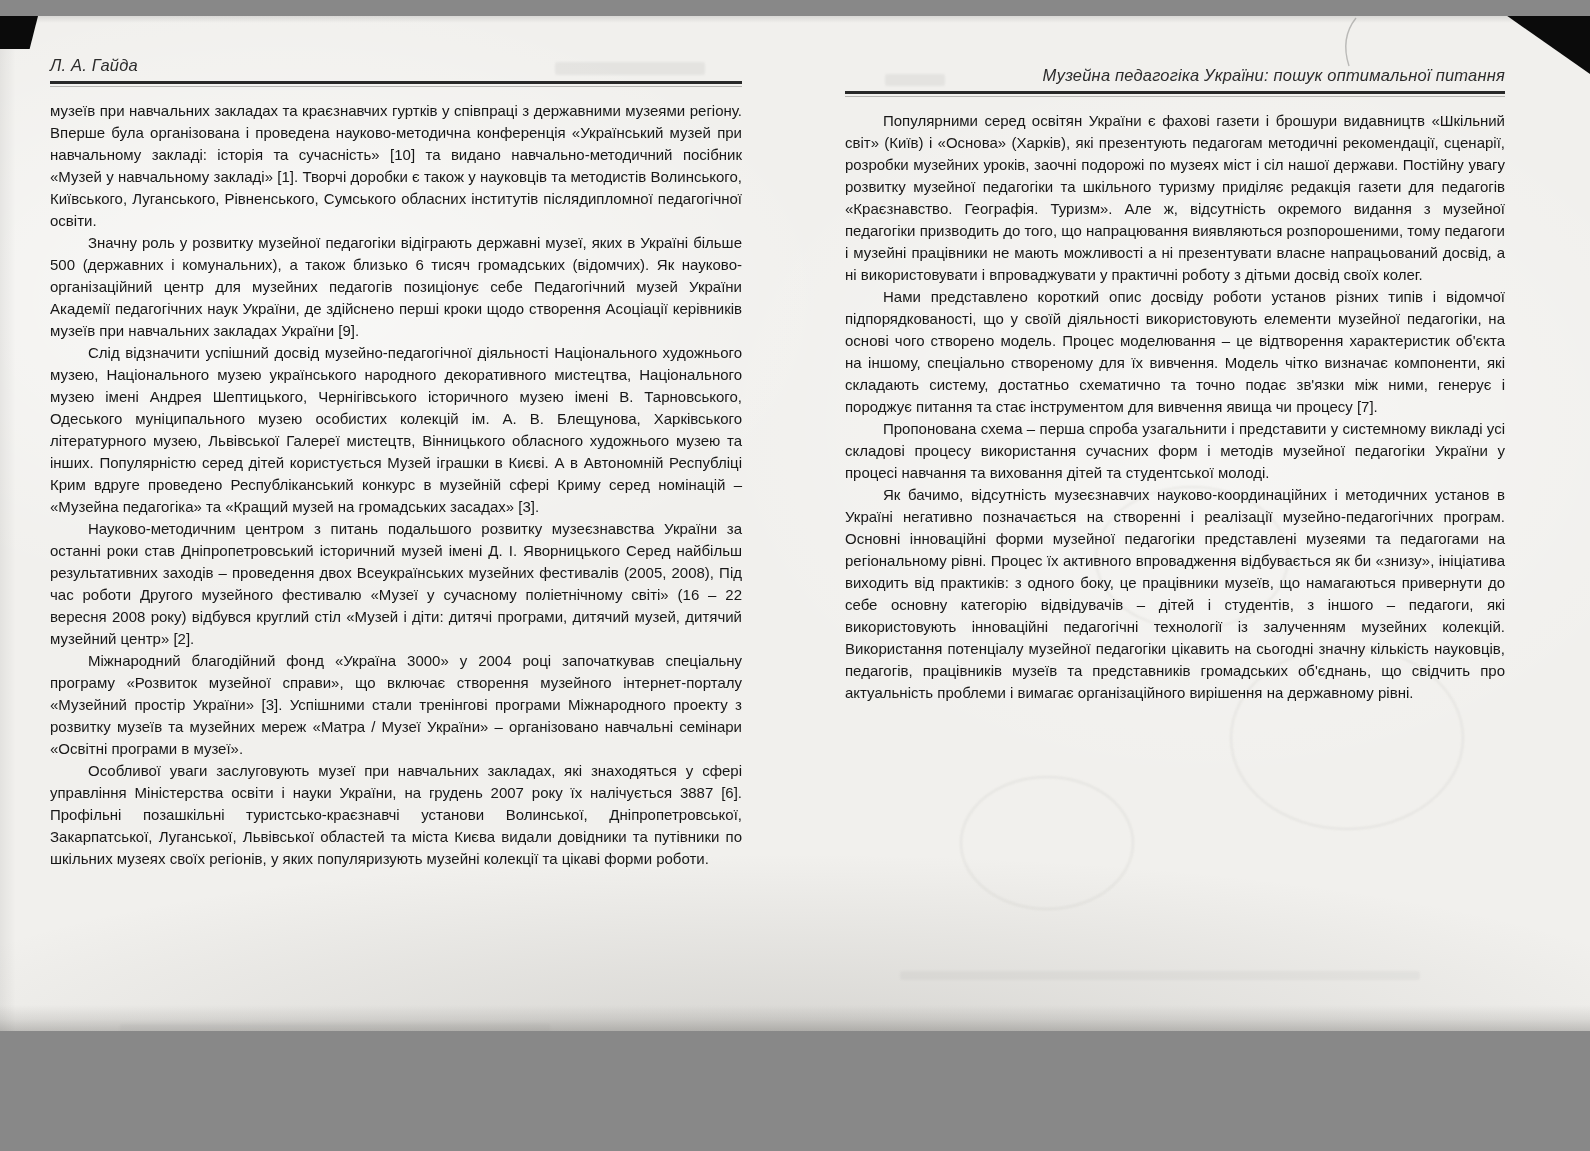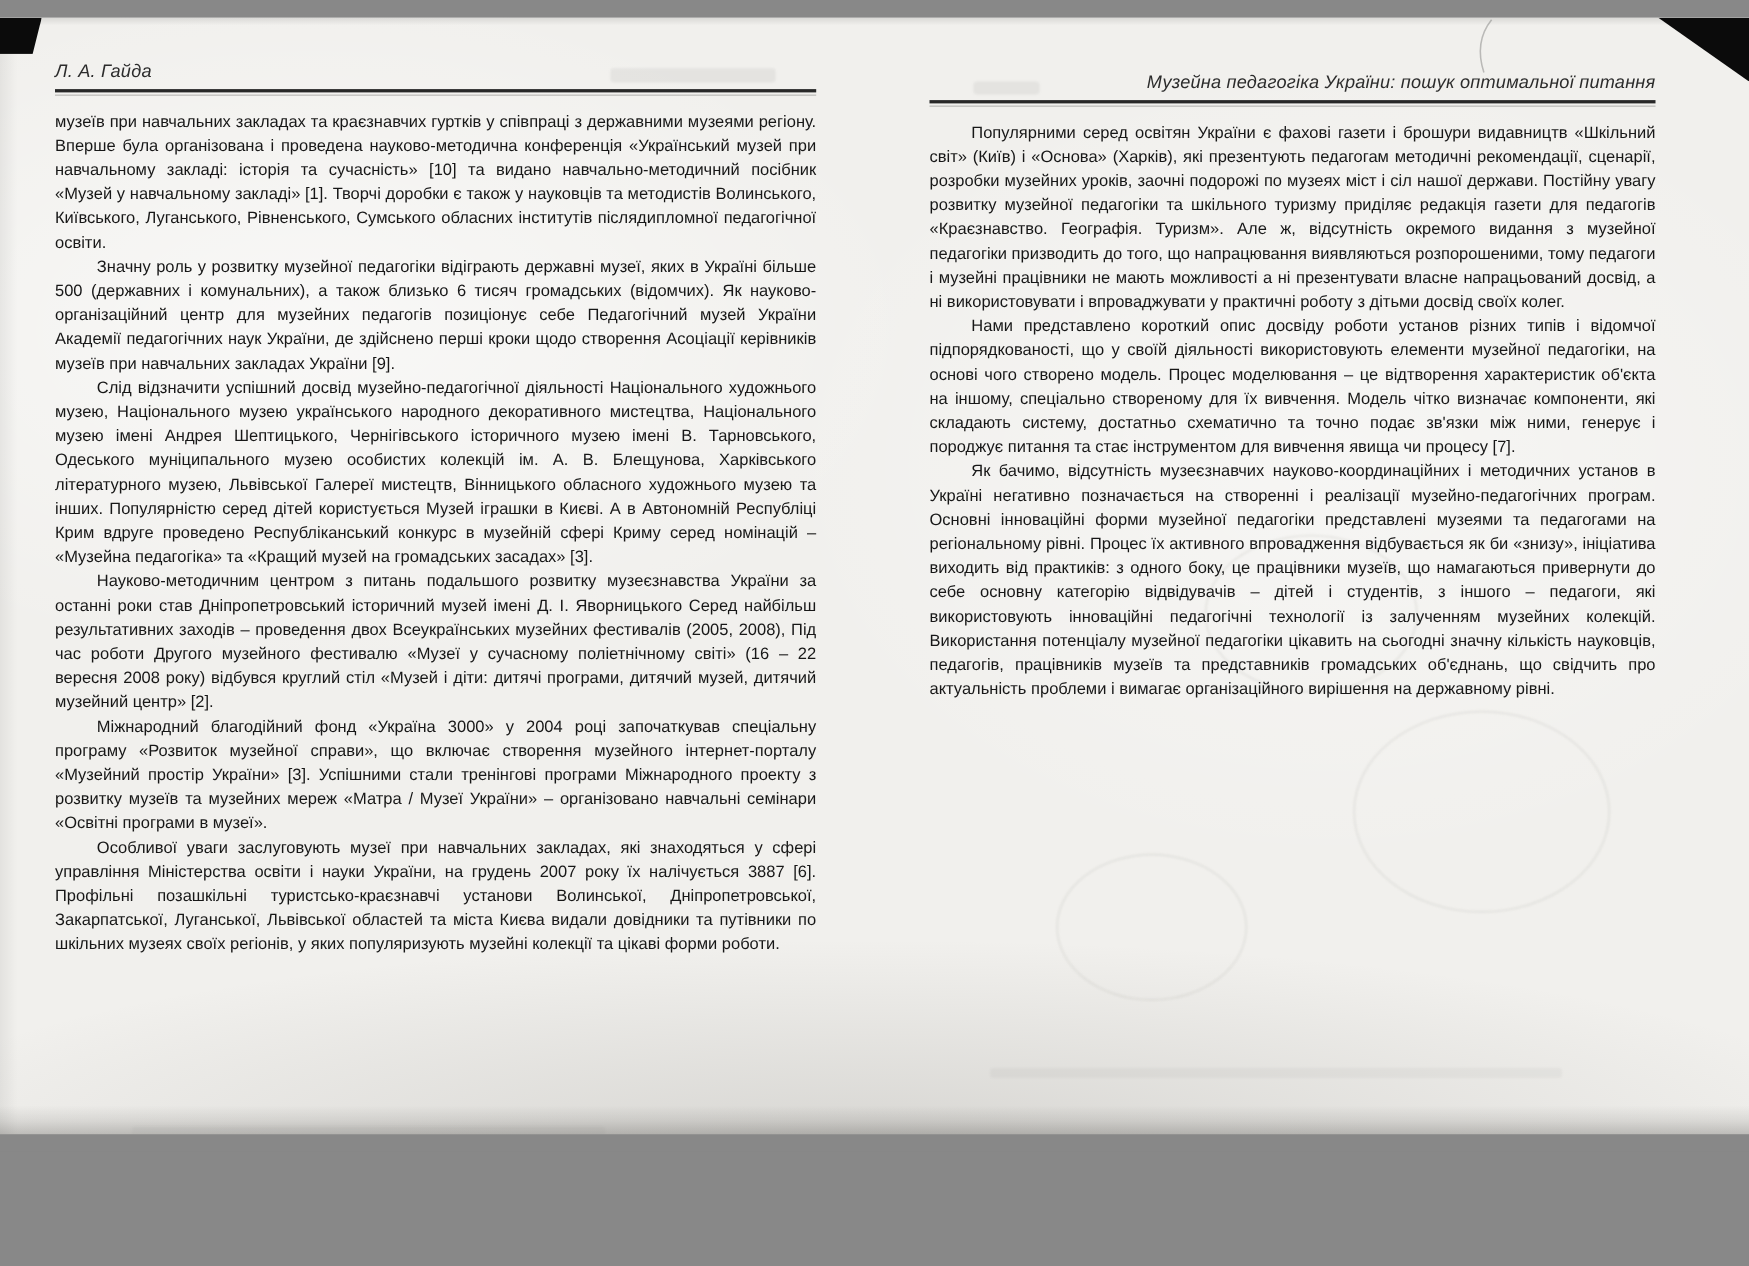"Пропонована схема – перша спроба" p { html: none -> <p>Пропонована схема – перша спроба узагальнити і представити у системному викладі усі складові процесу використання сучасних форм і методів музейної педагогіки України у процесі навчання та виховання дітей та студентської молоді.</p> }
